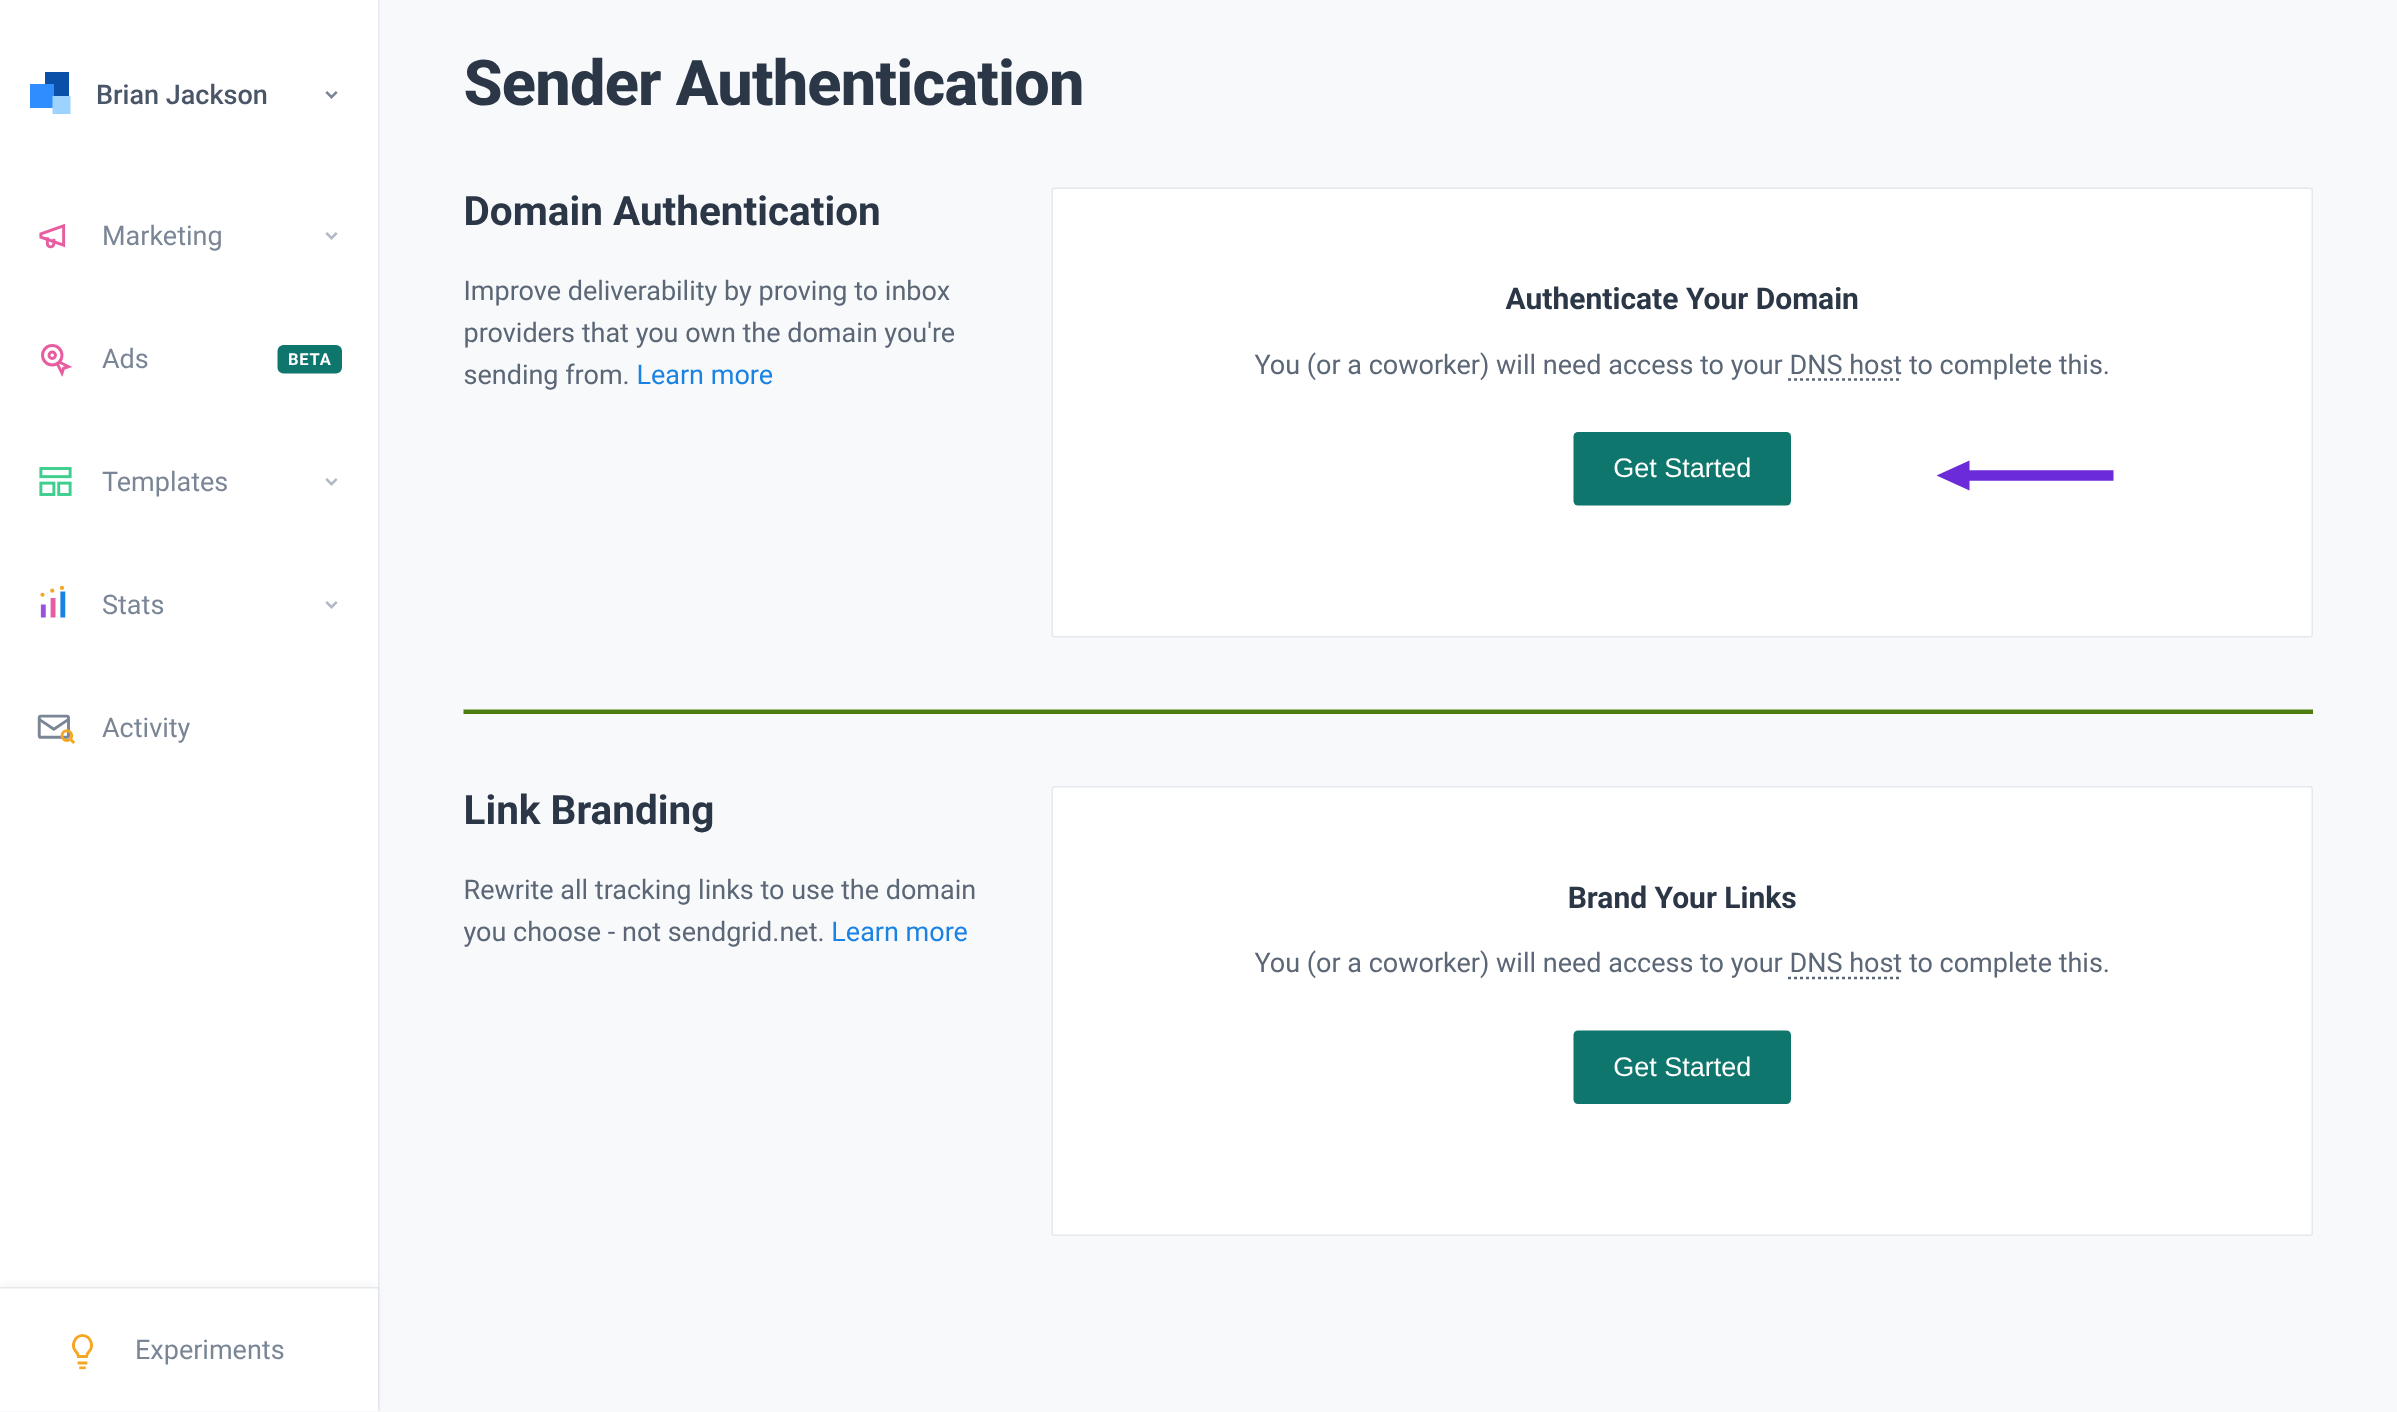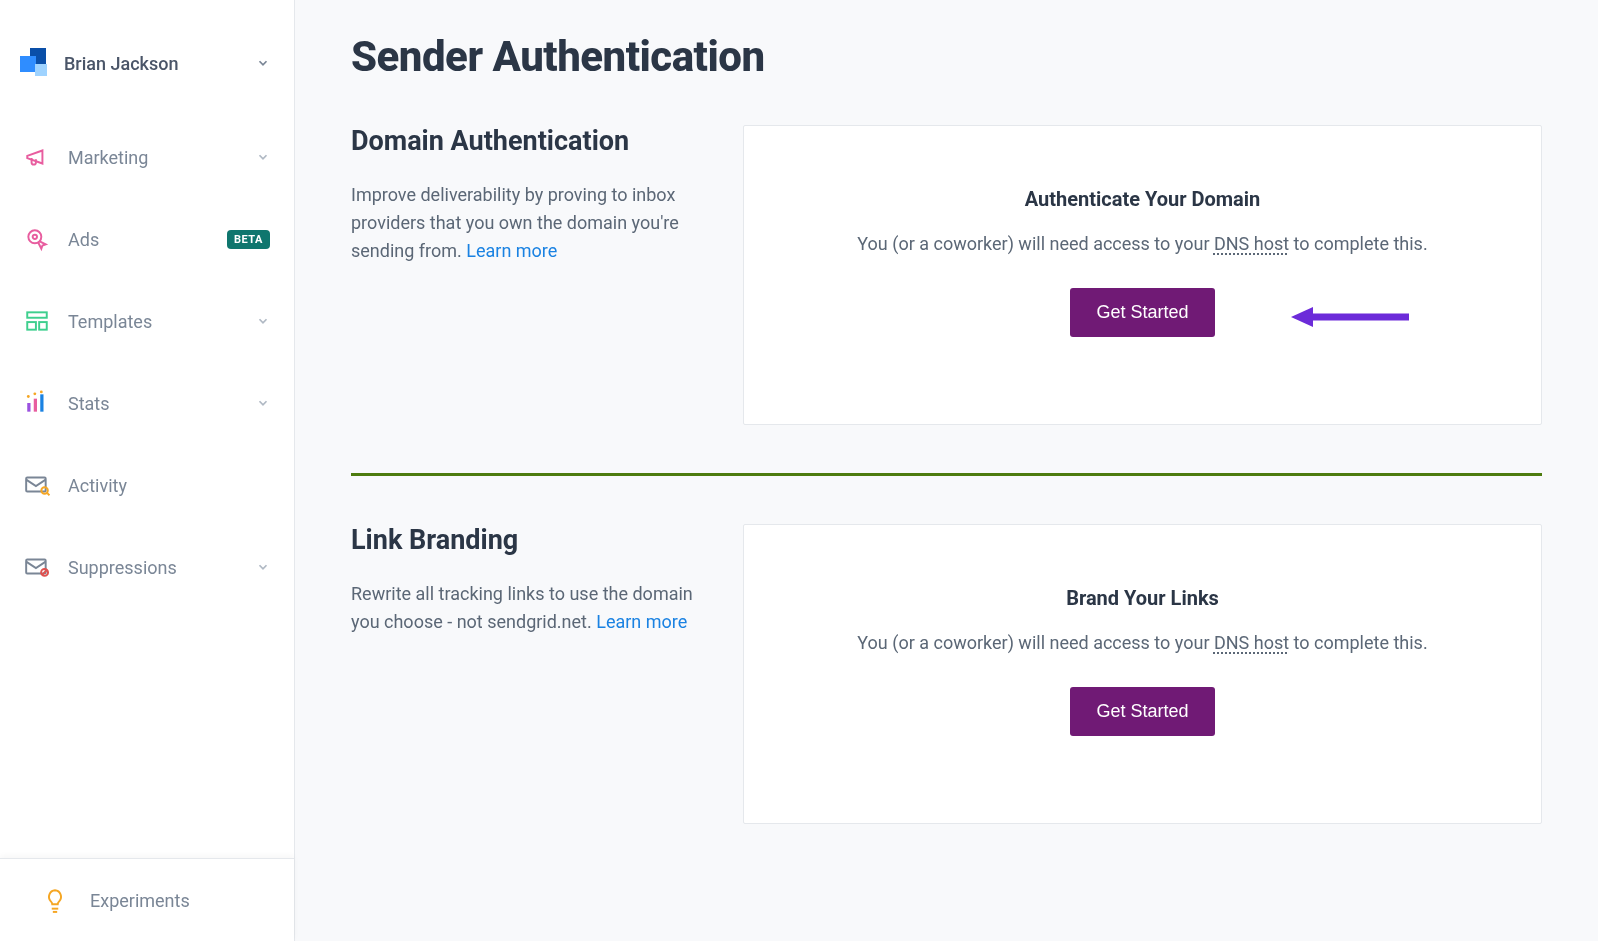"Brian Jackson" .sidebar { width: 295px -> 253px }
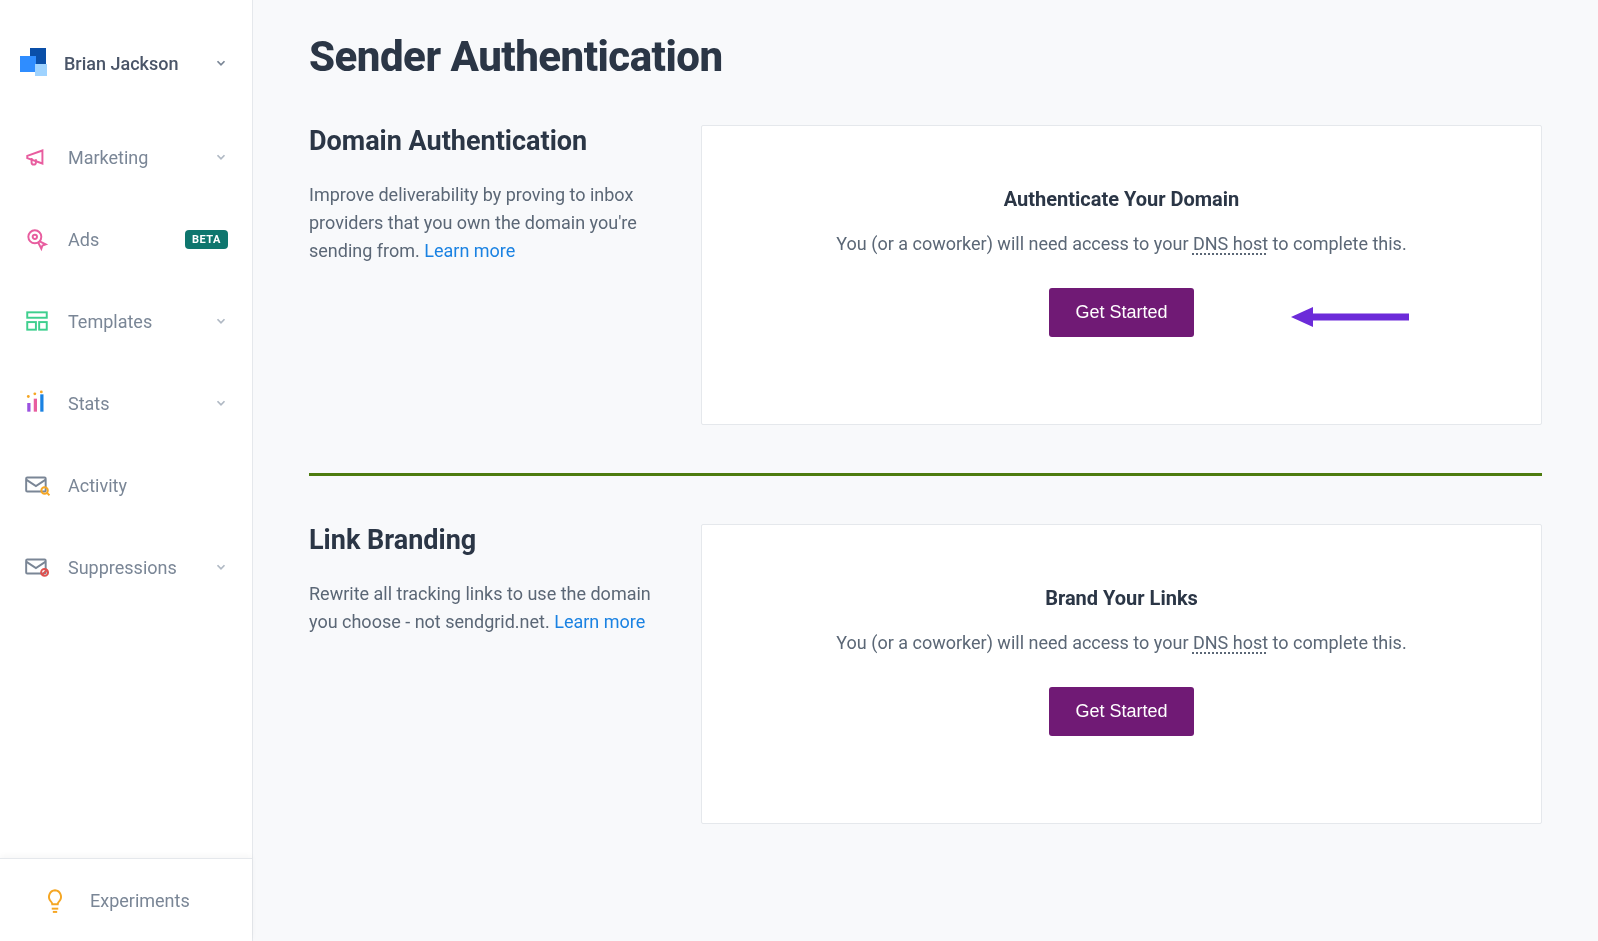"Get Started" .btn-primary { background: #701a75 -> #0f766e }
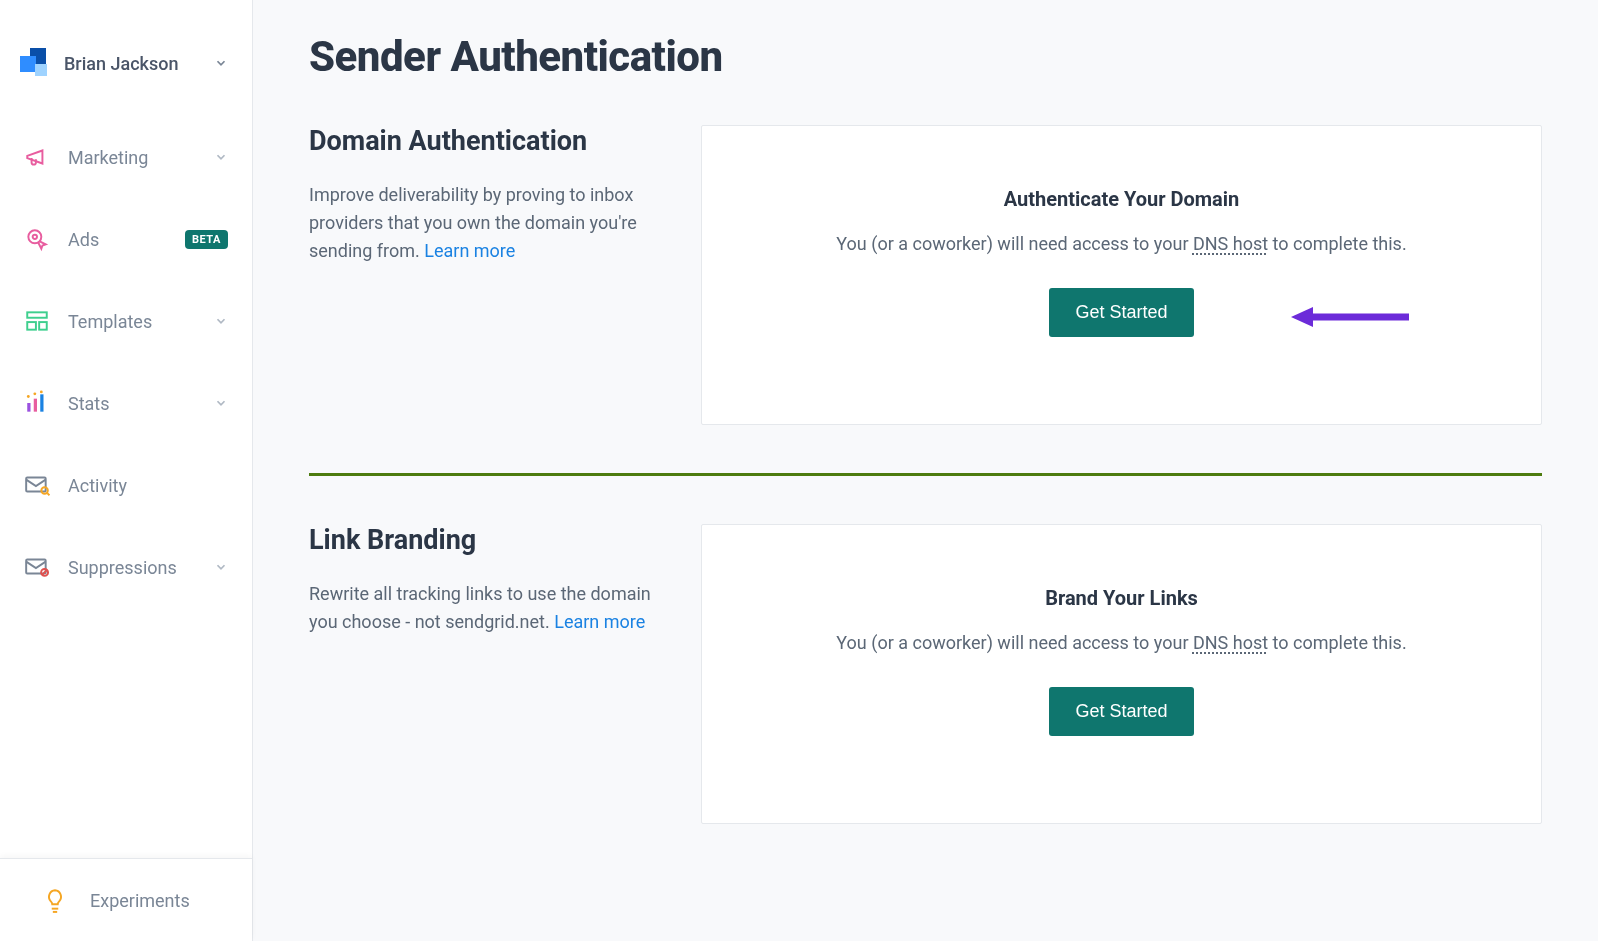"Suppressions" div.nav-item { html: <div> <span> <svg> <rect></rect> <path></path> <circle></circle> <line></line> </svg> </span> <span>Suppressions</span> <span> <svg> <polyline></polyline> </svg> </span> </div> -> none }
